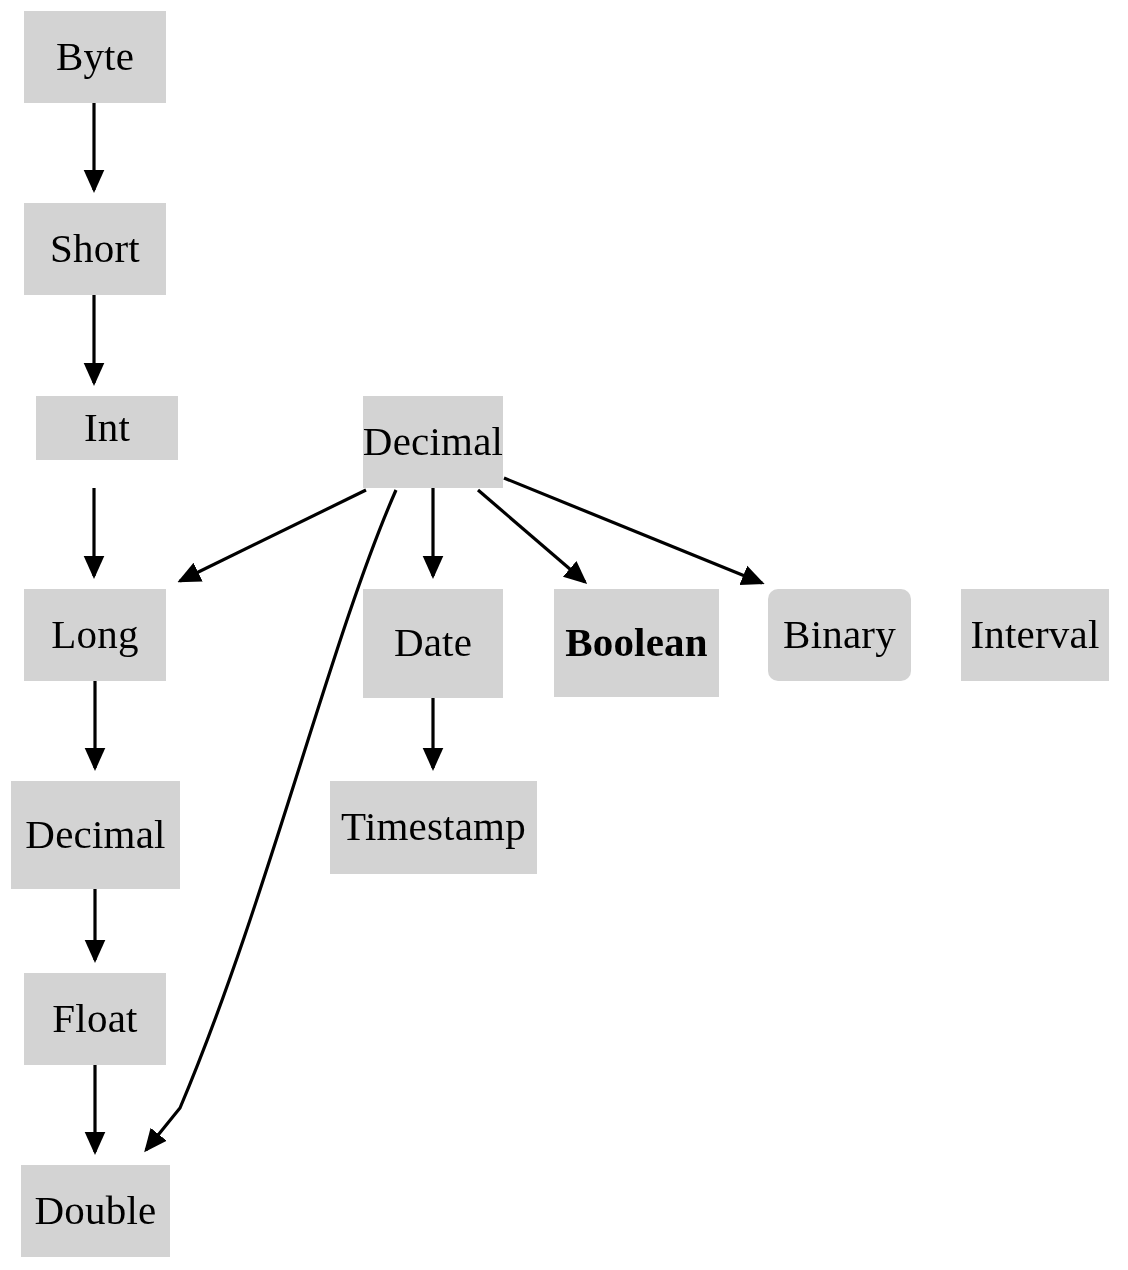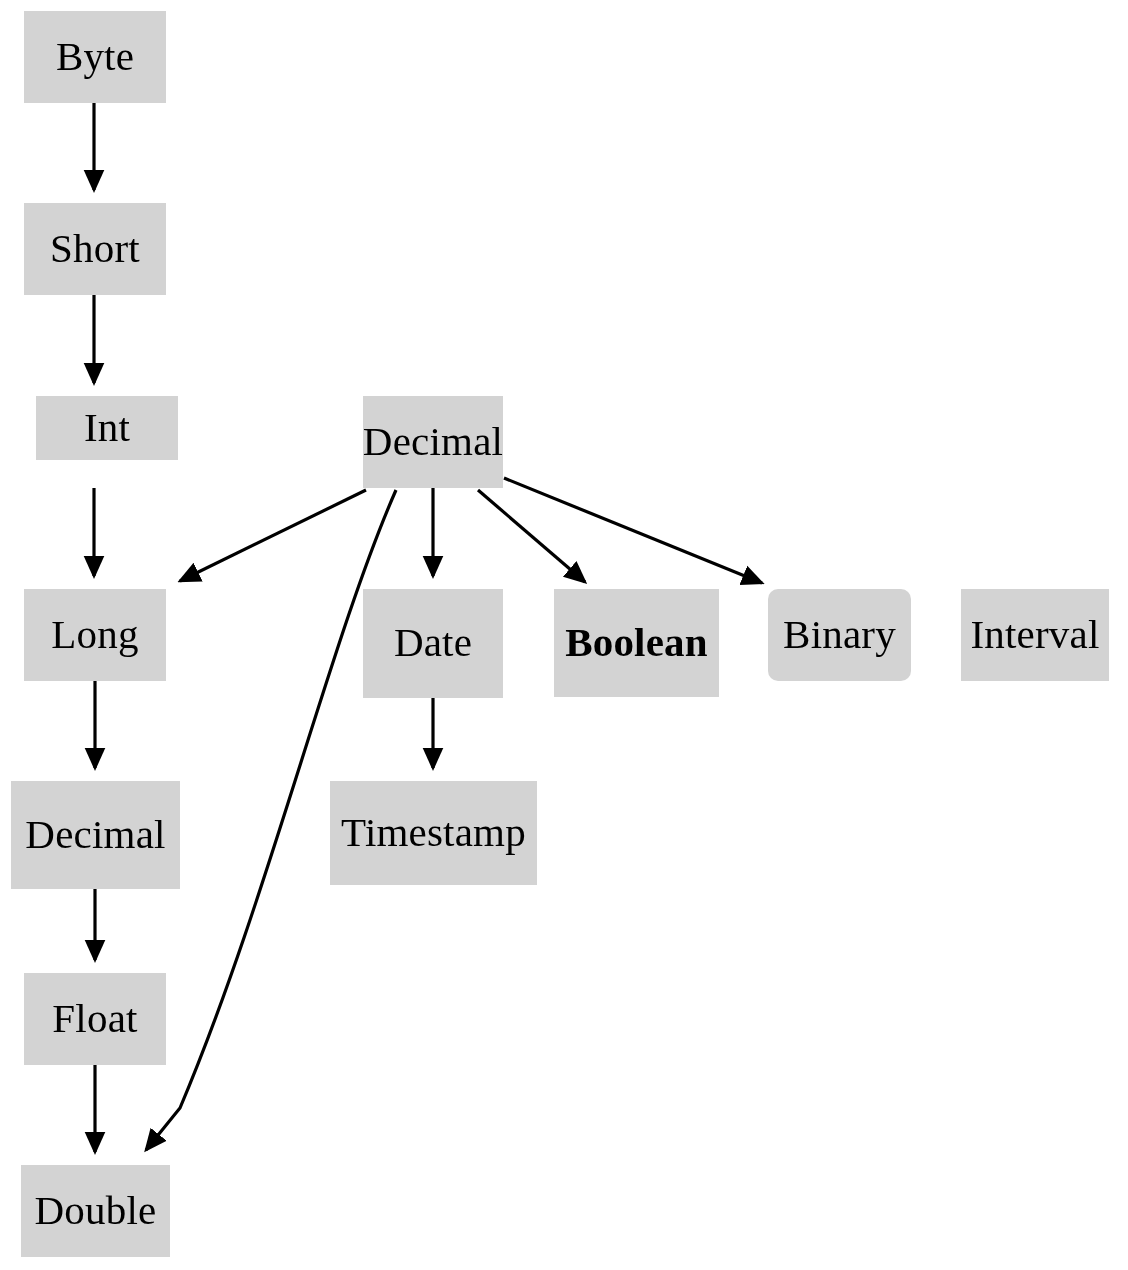"Timestamp" div.node { height: 104px -> 93px }
